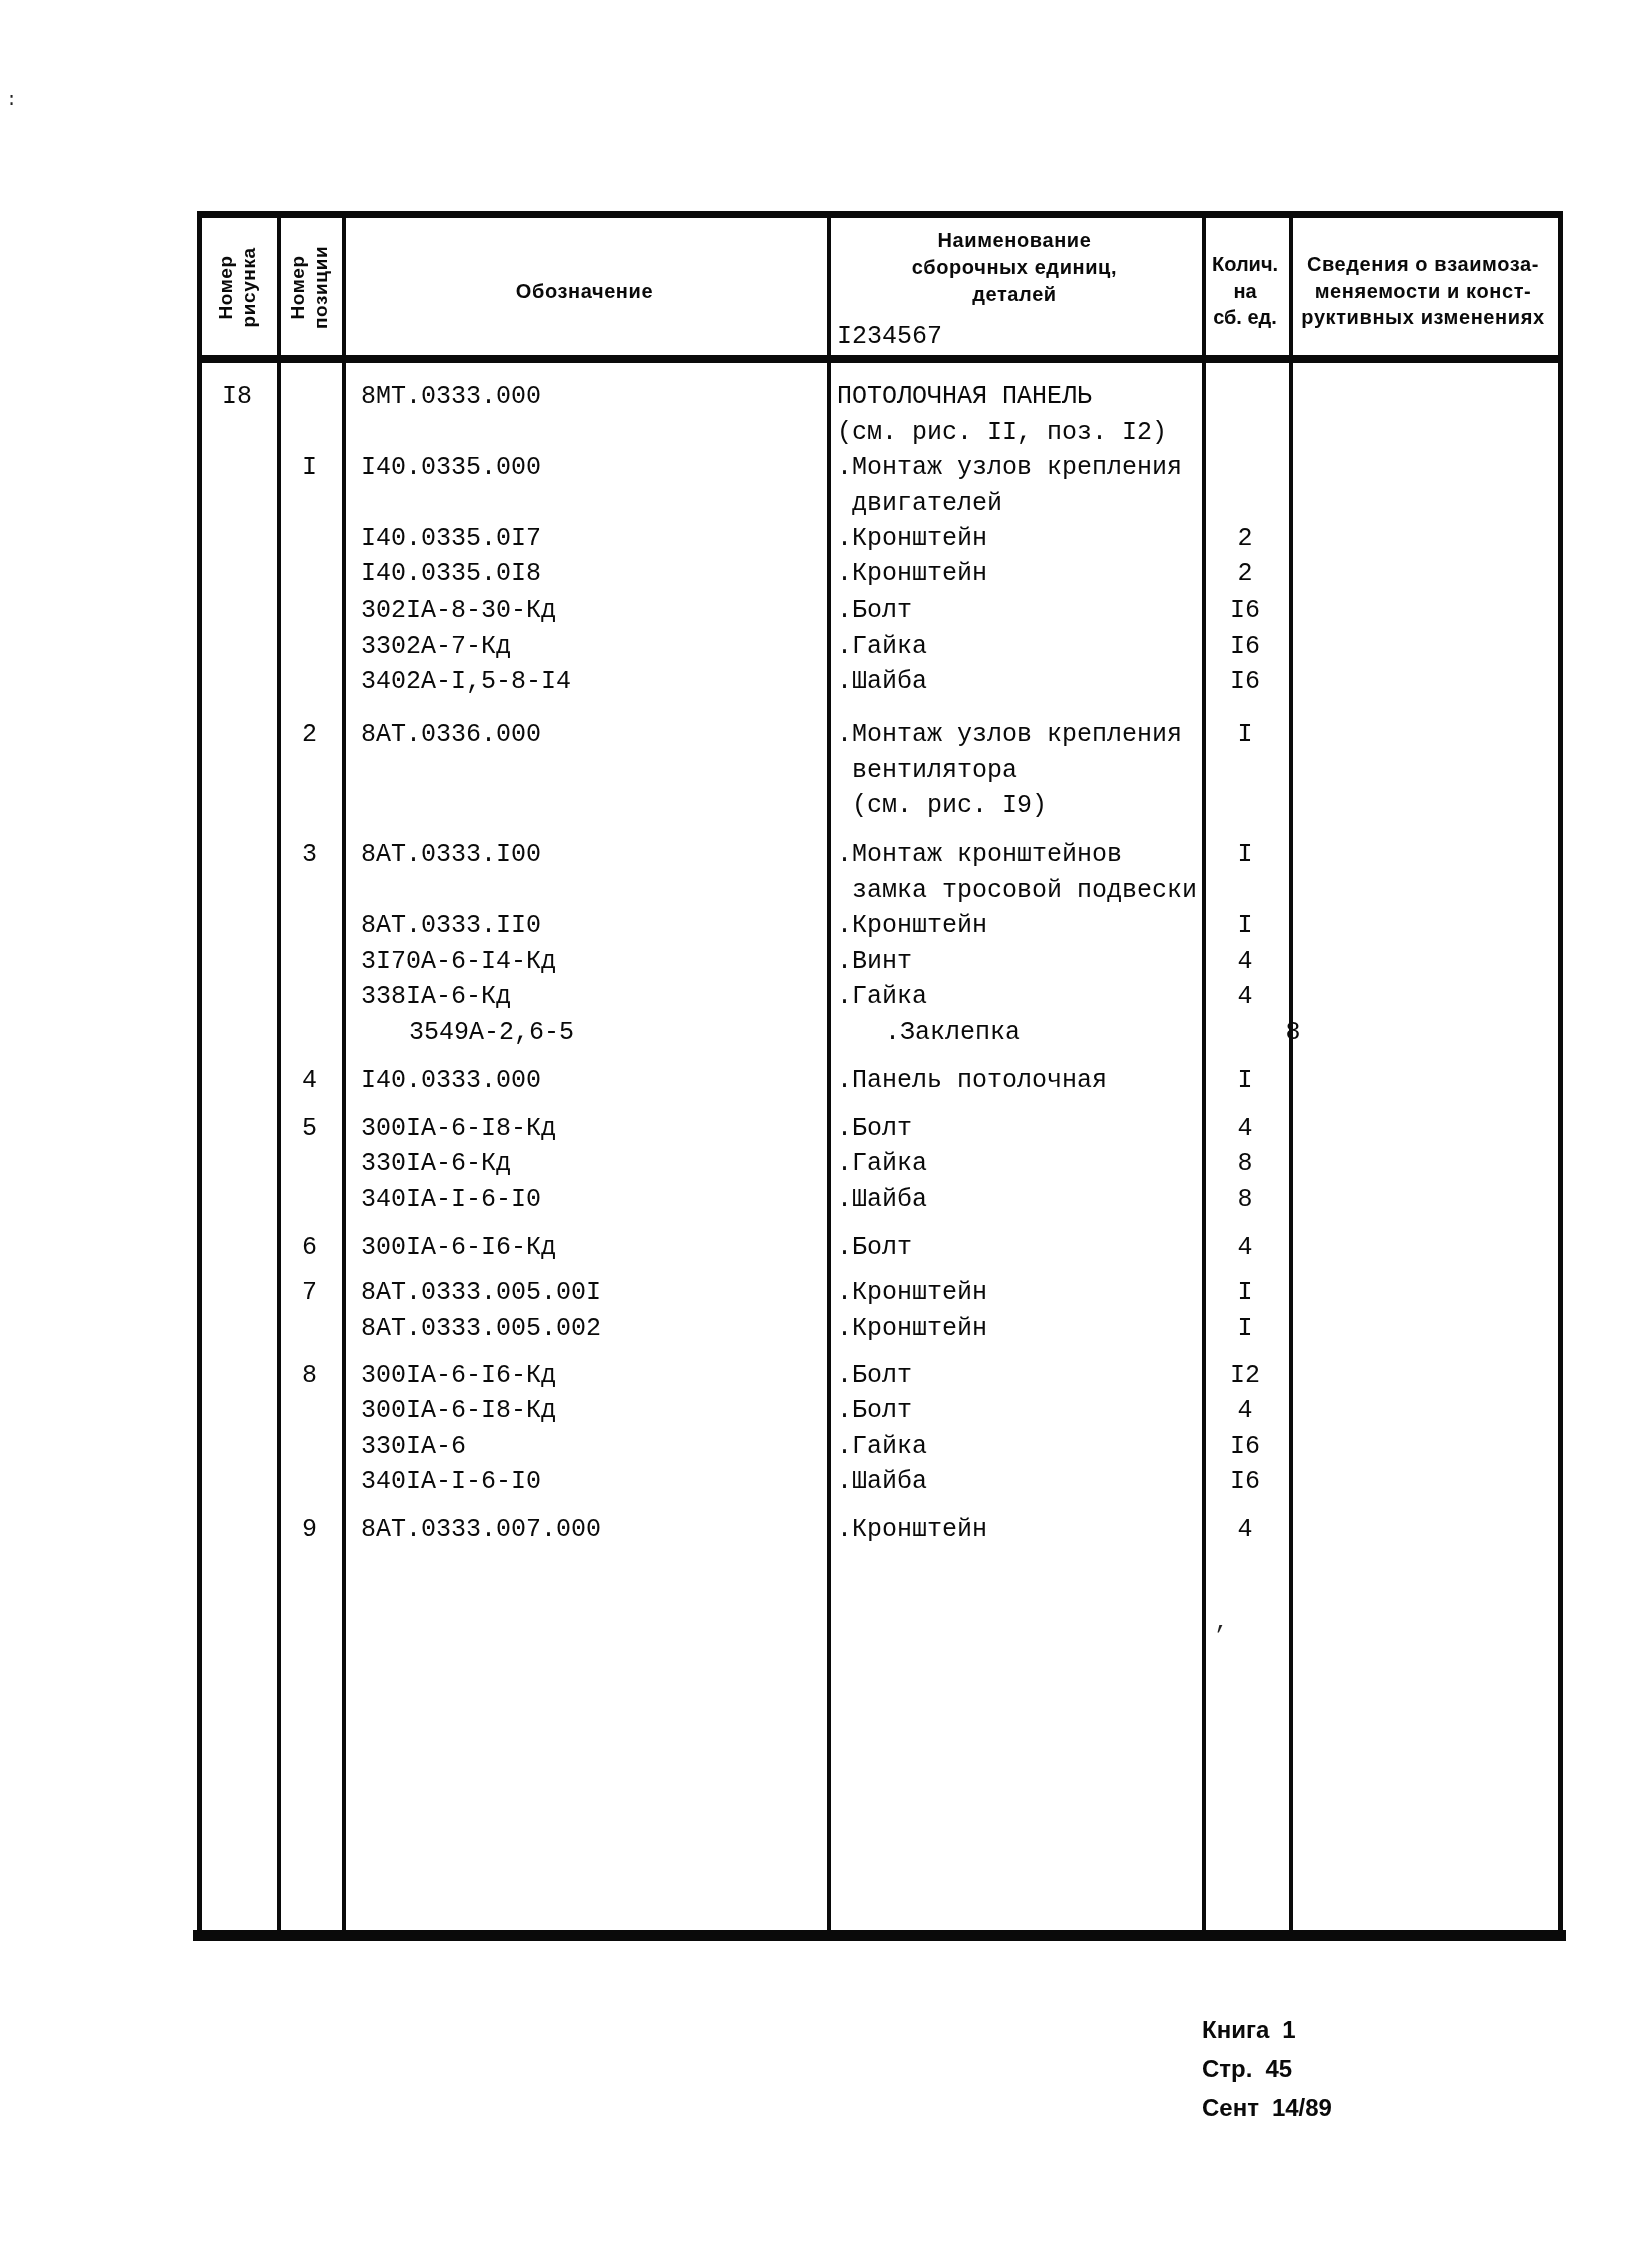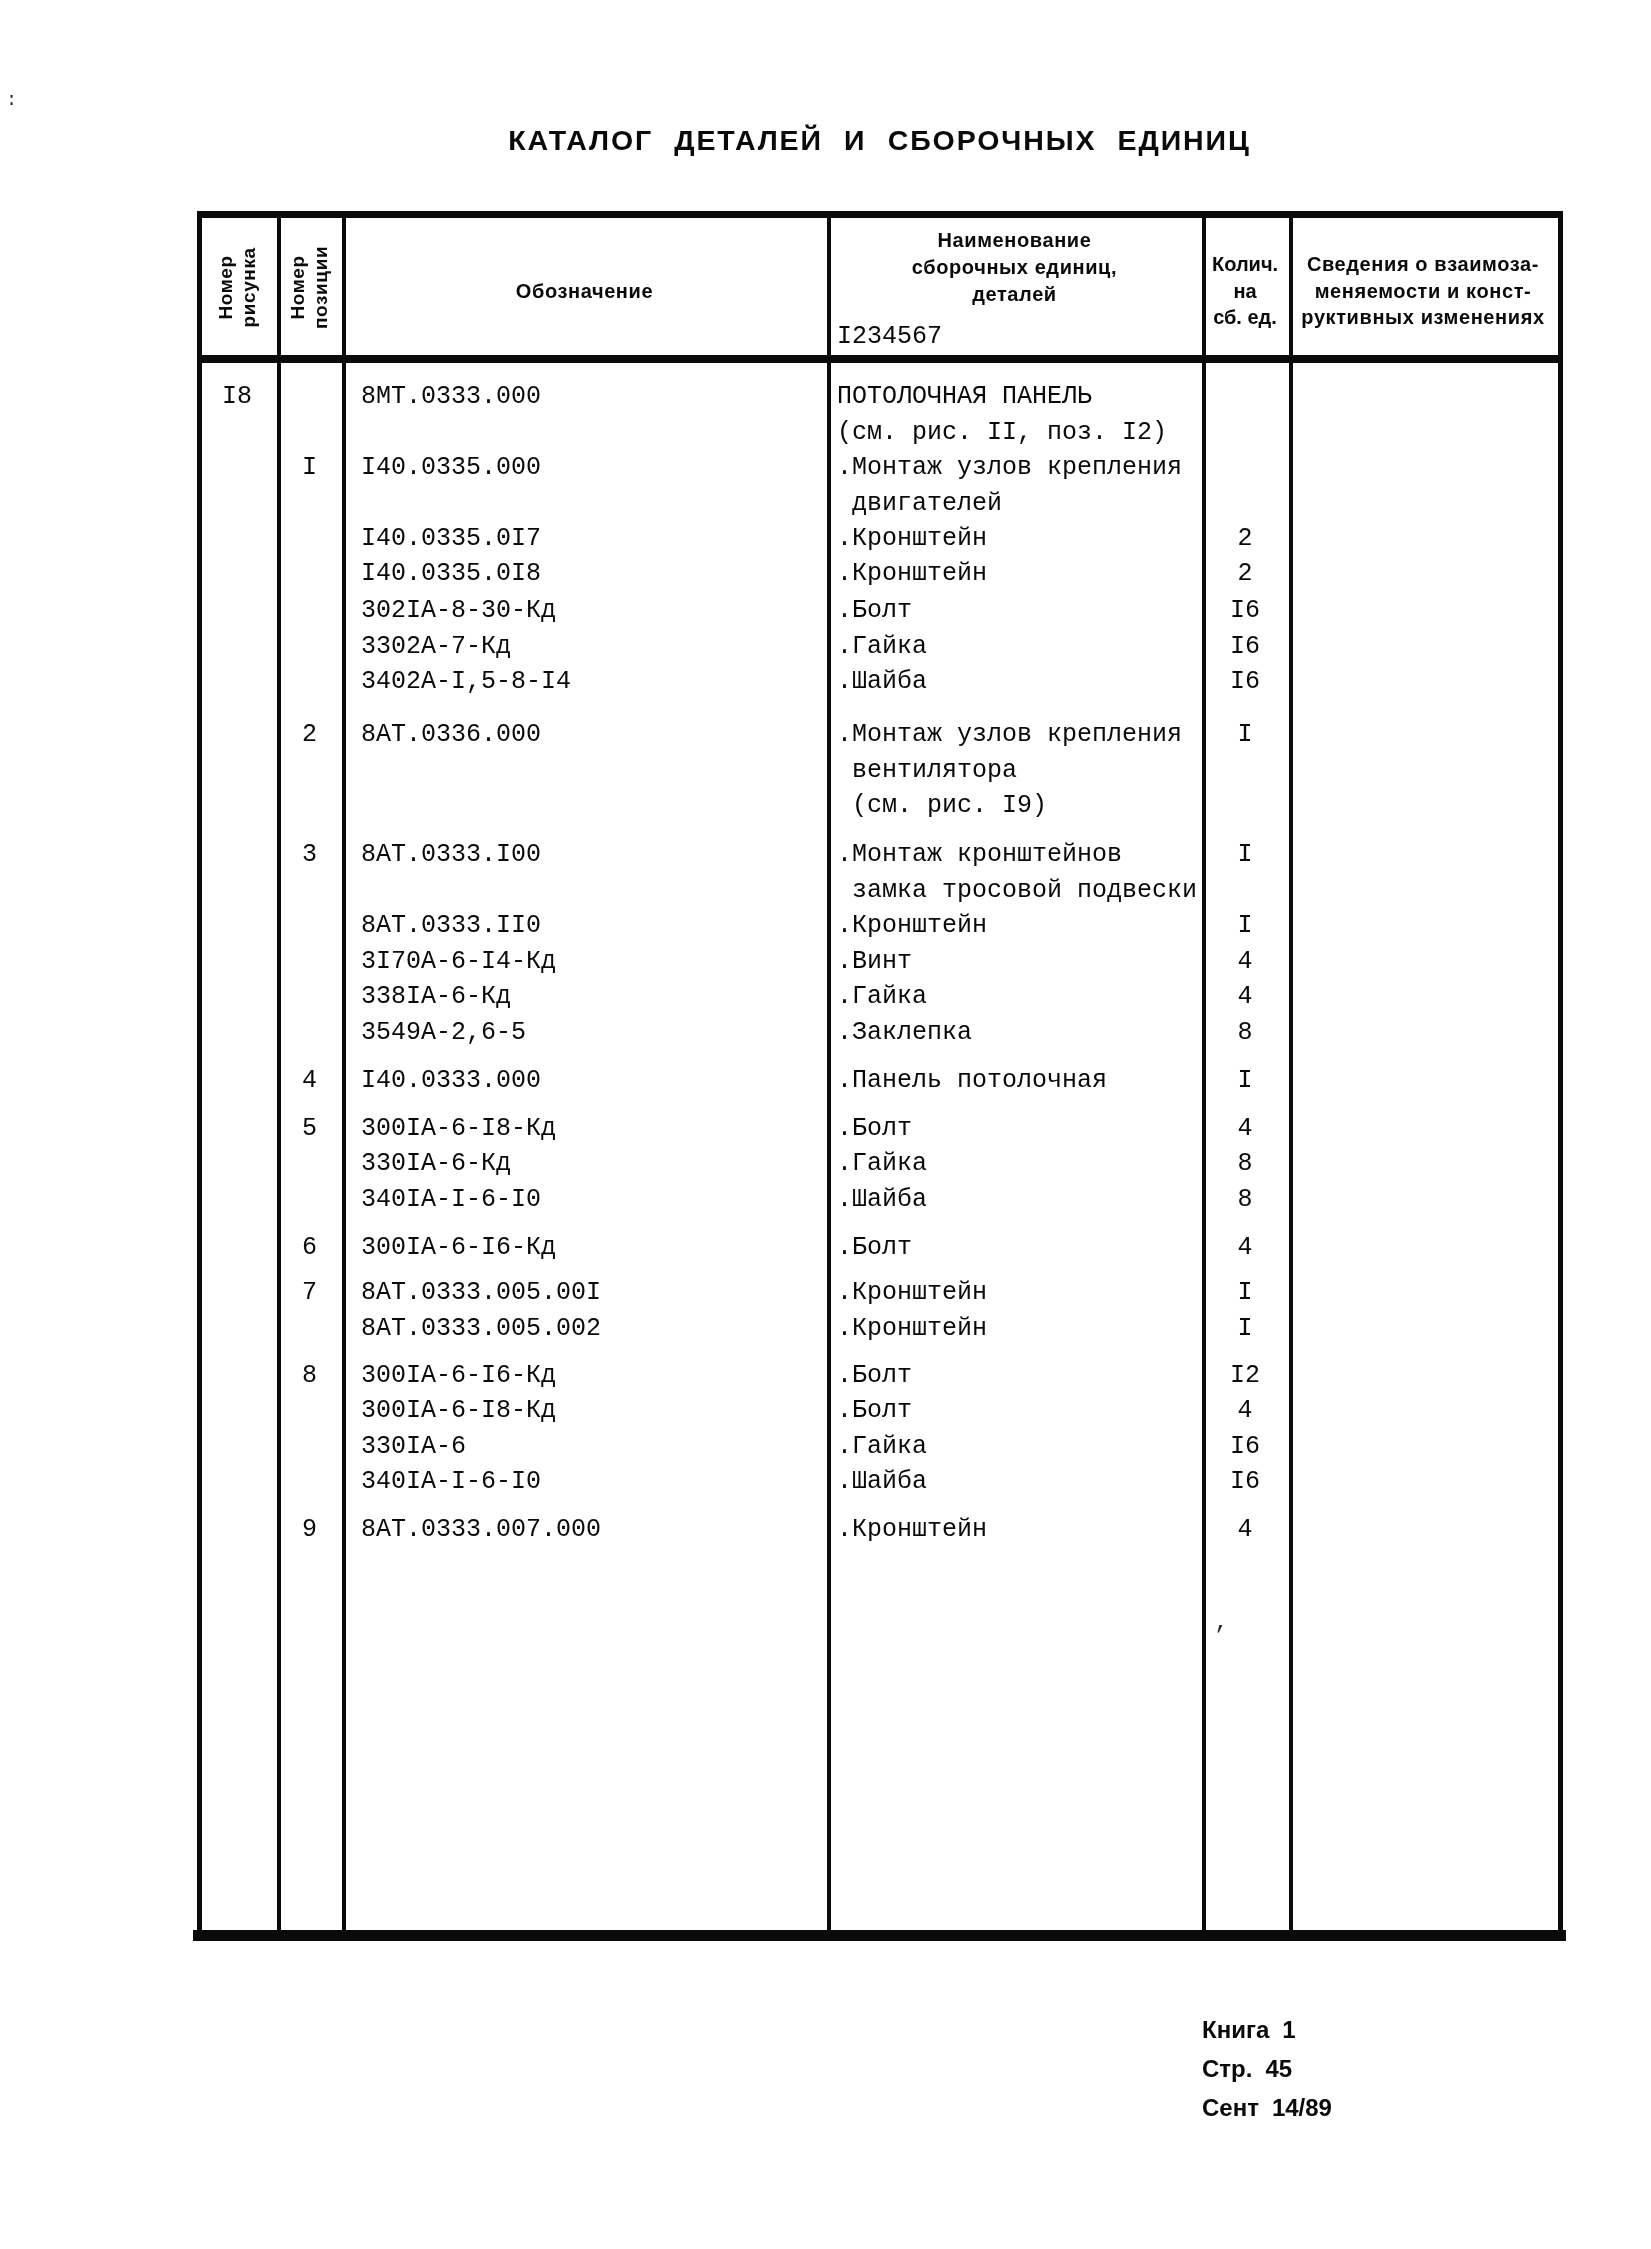"КАТАЛОГ ДЕТАЛЕЙ И СБОРОЧНЫХ ЕДИНИЦ" div.doc-title { html: <div>КАТАЛОГ ДЕТАЛЕЙ И СБОРОЧНЫХ ЕДИНИЦ</div> -> none }
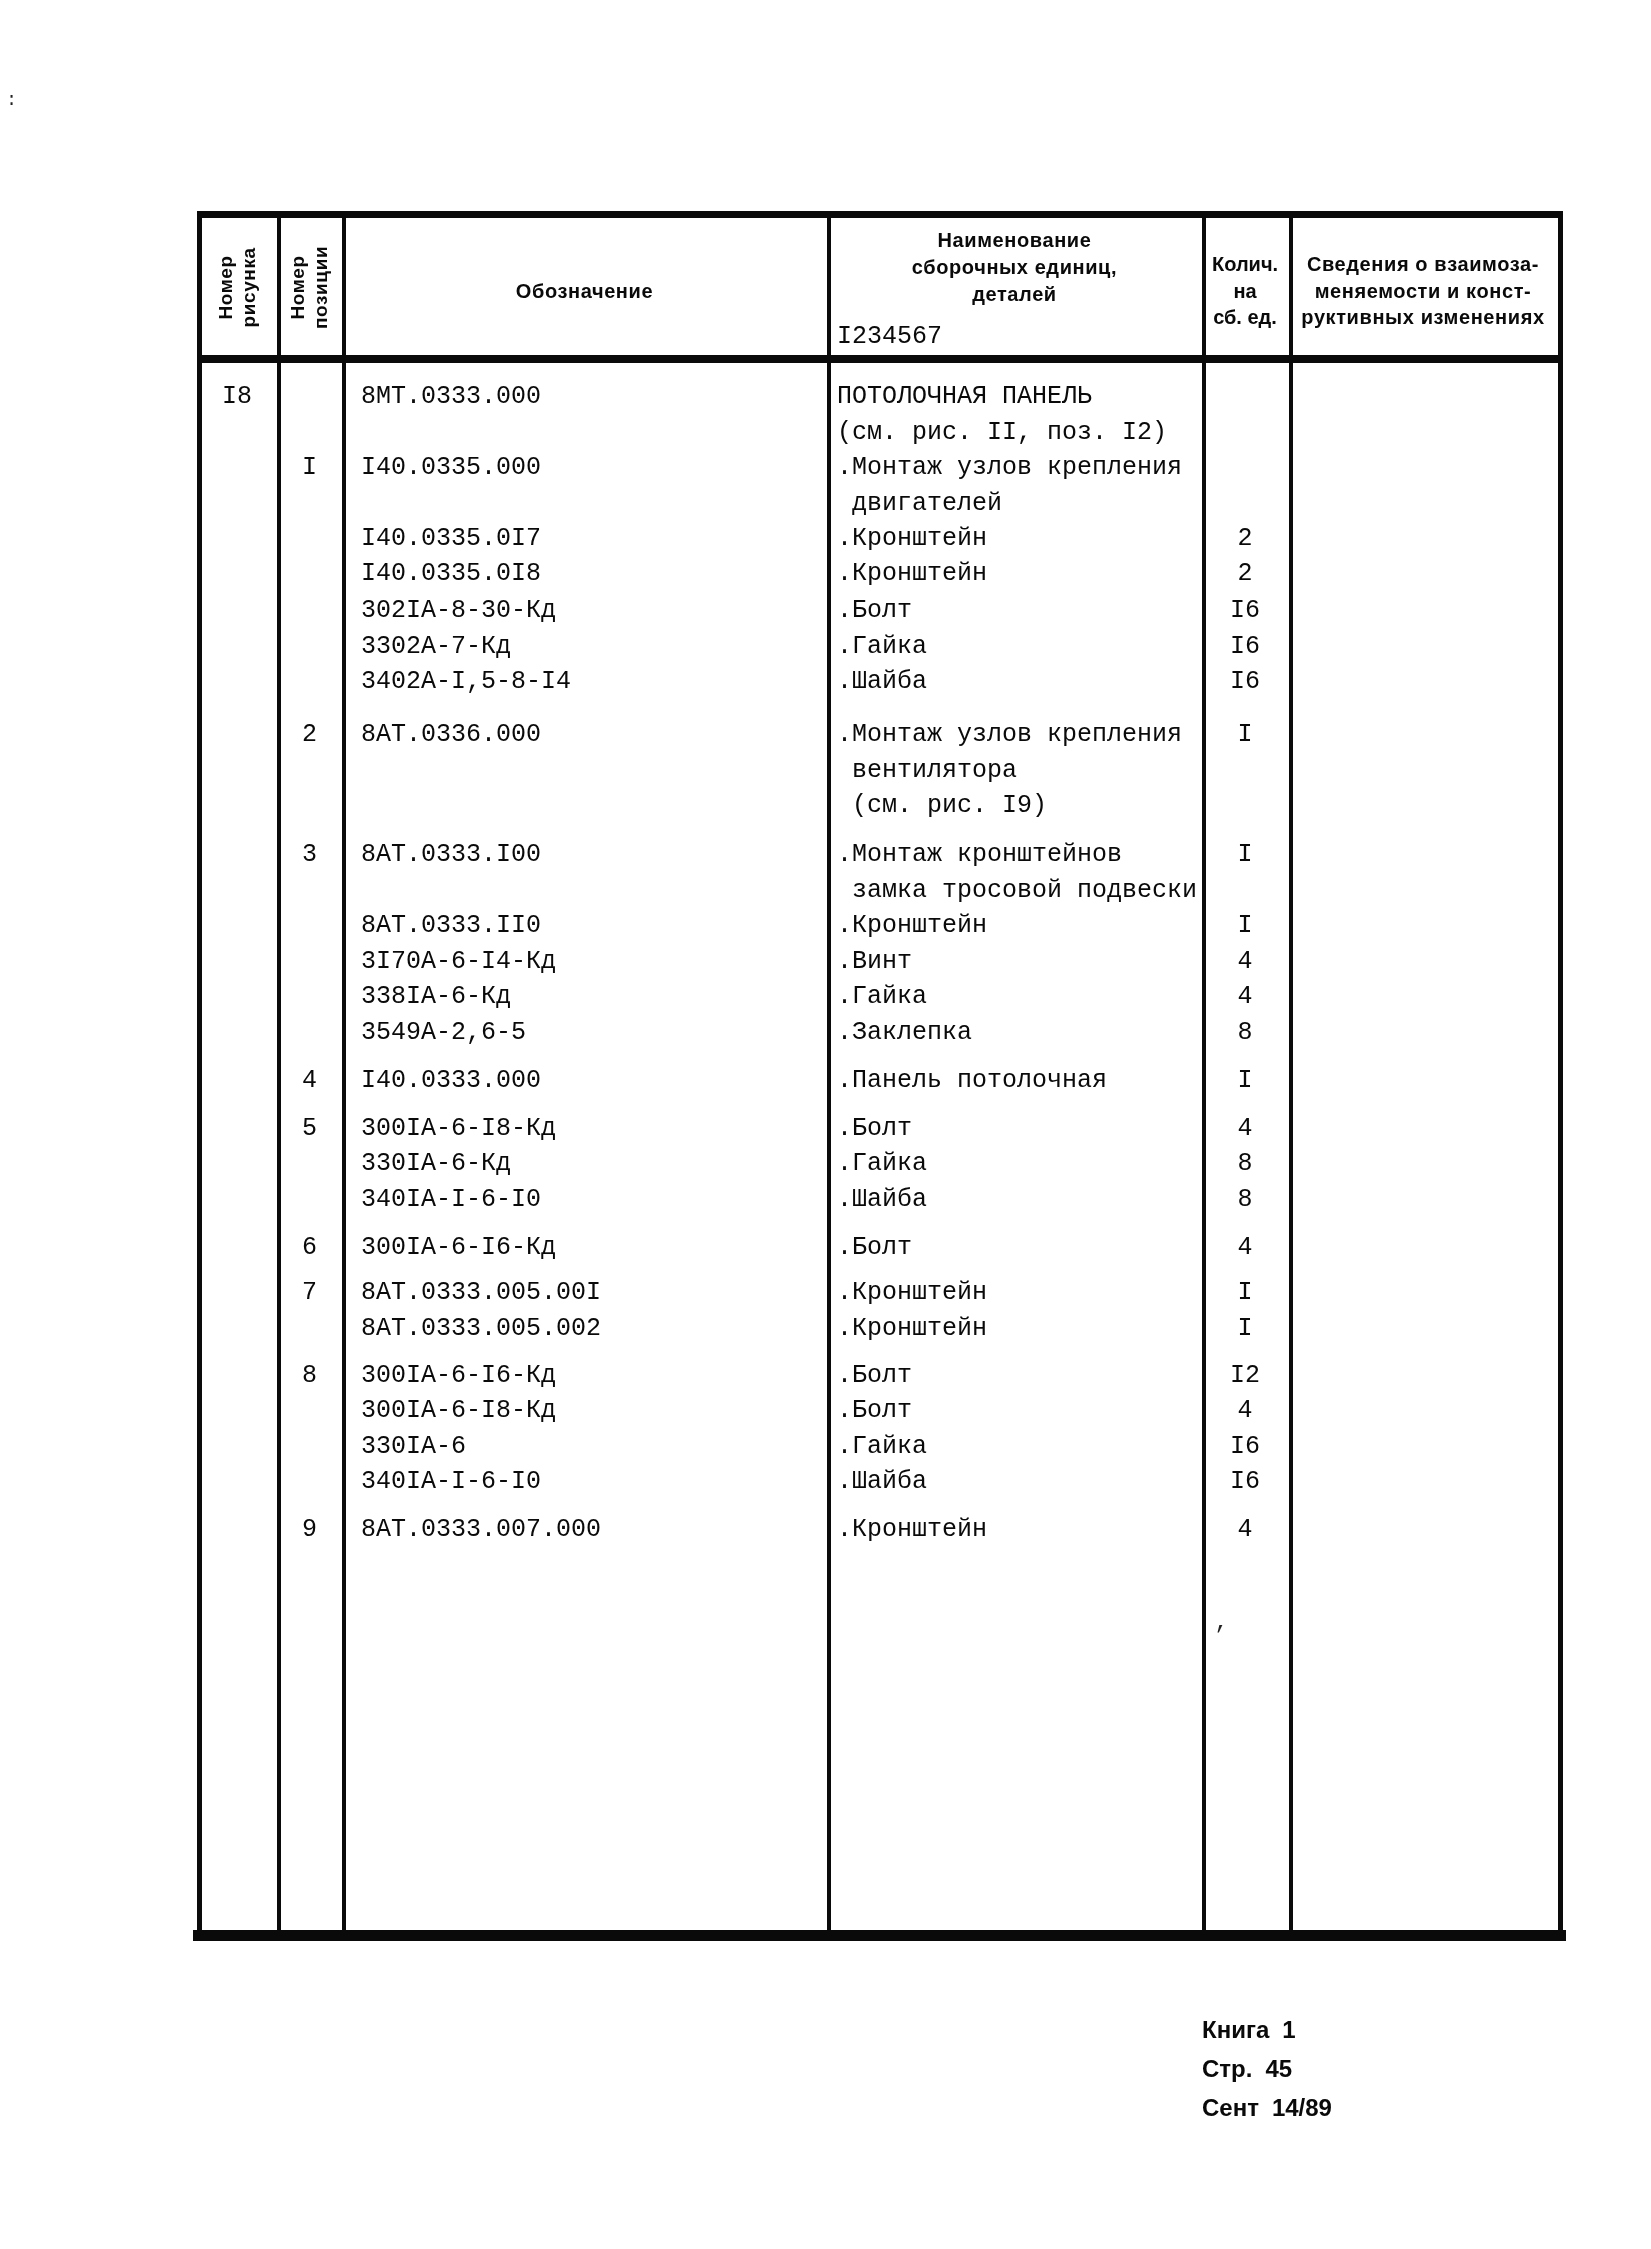"3549А-2,6-5" div.trow { margin-left: none -> 48px }
